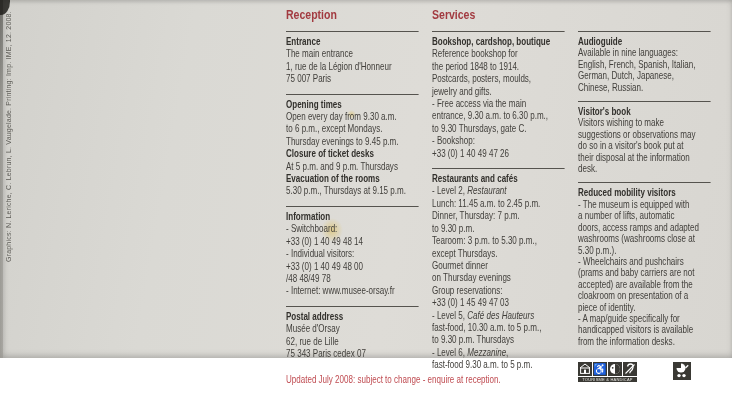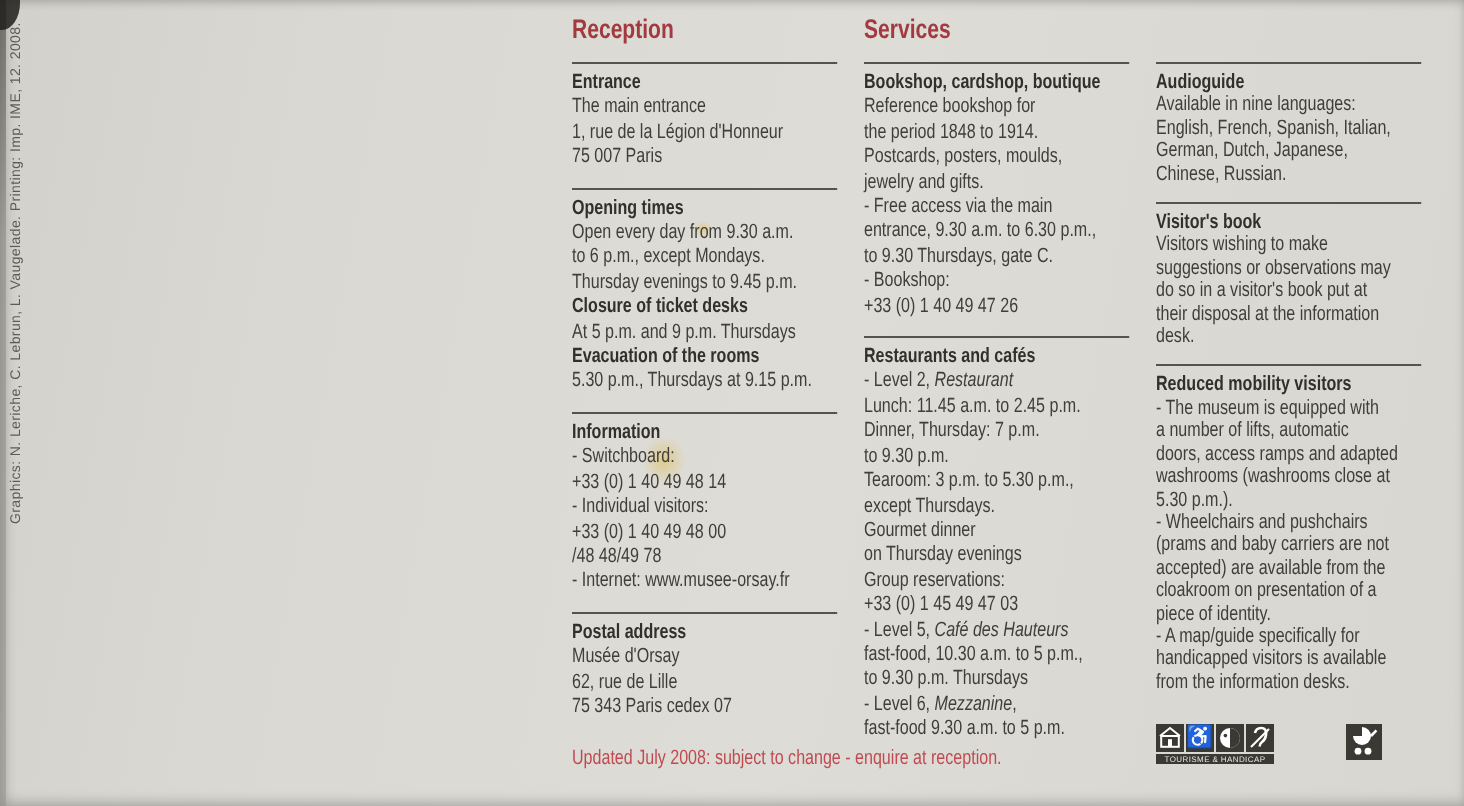"Reception" .page { height: 403px -> 358px }
